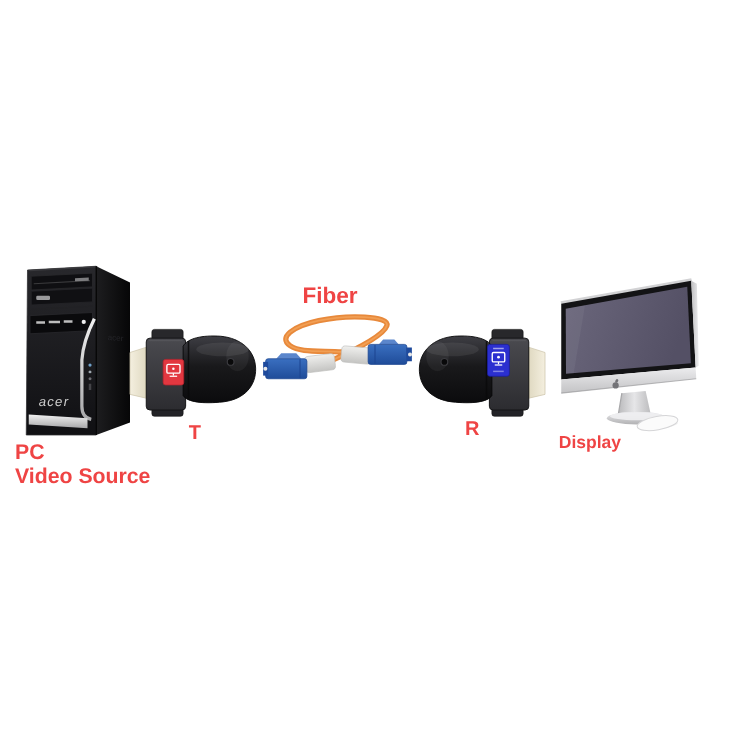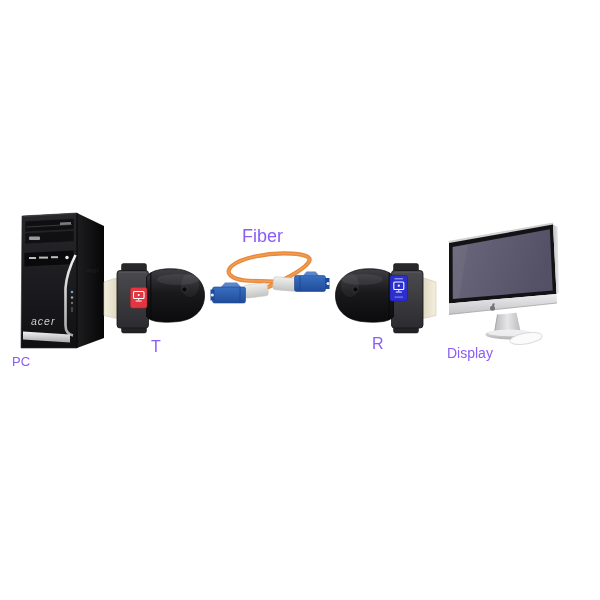"Fiber" .lbl { color: #8b5cf6 -> #ef4444; font-weight: none -> bold }
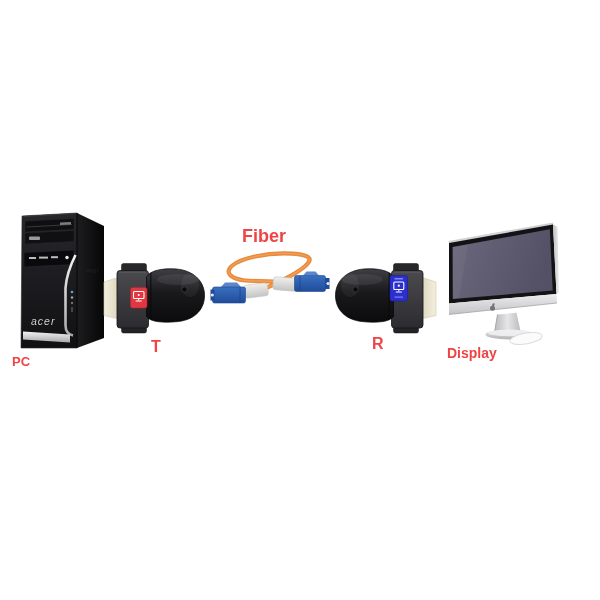"PC" .lbl-source { font-size: 13px -> 17px }
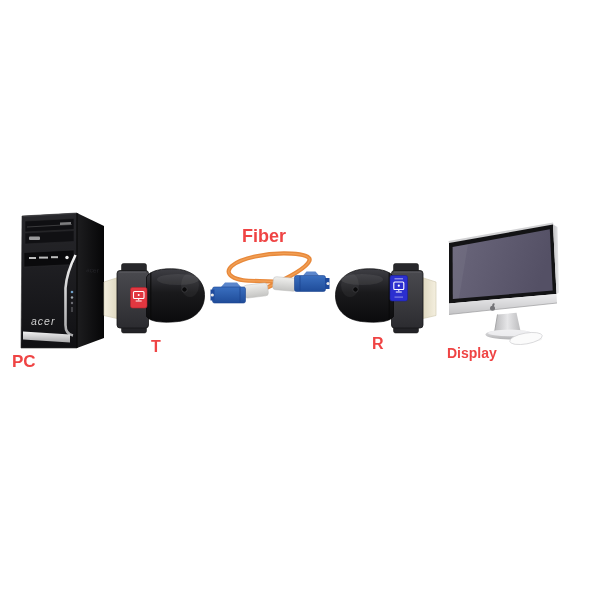"Video Source" div { html: none -> <div>Video Source</div> }
